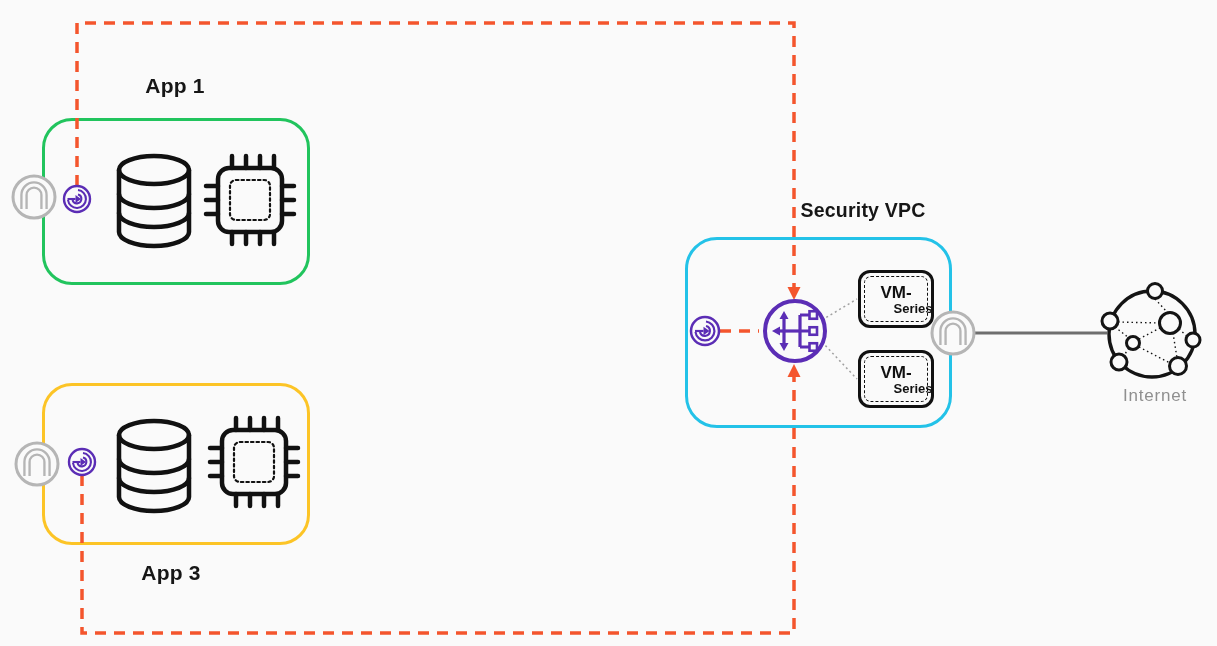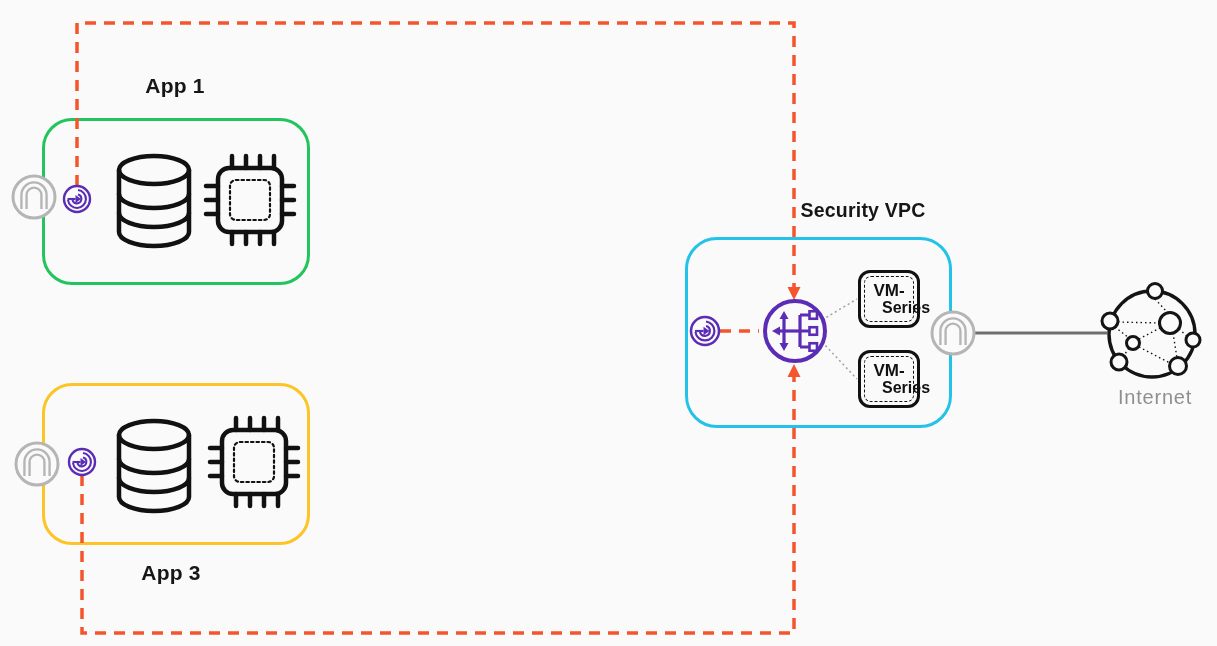"VM-" .vm-box { width: 62px -> 76px }
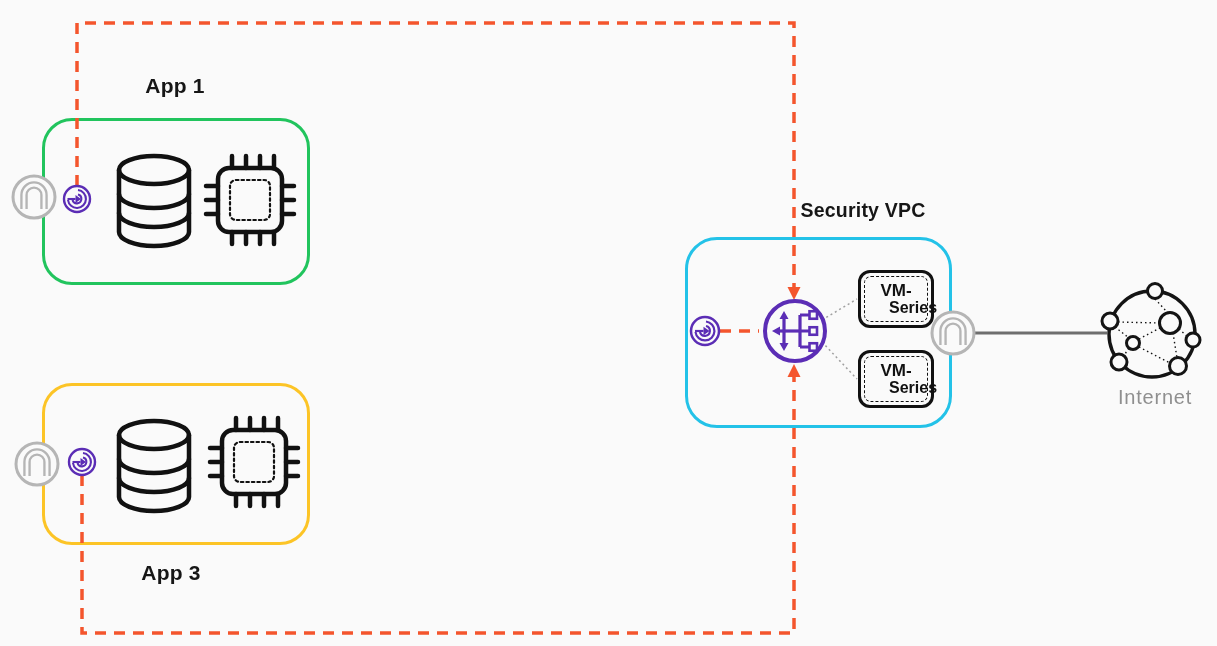"Series" .vm-text .l2 { font-size: 16px -> 13px }
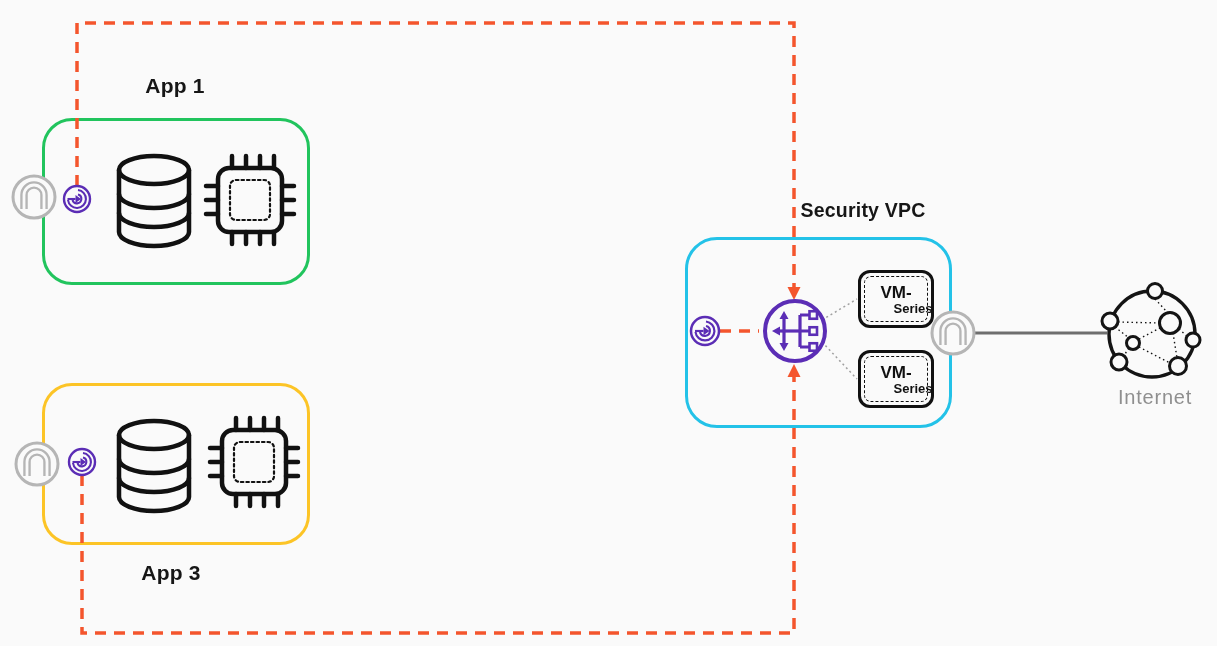"Internet" .internet-label { font-size: 20px -> 17px }
